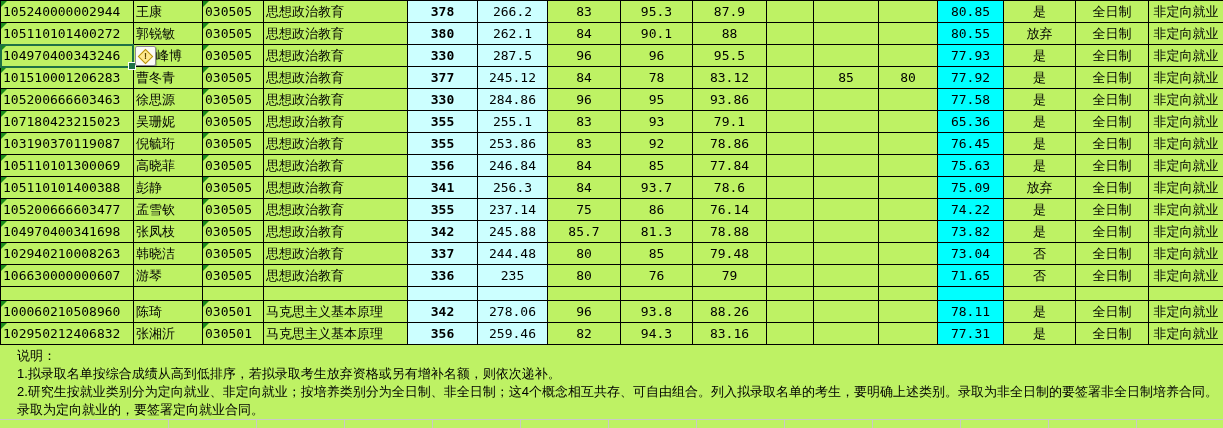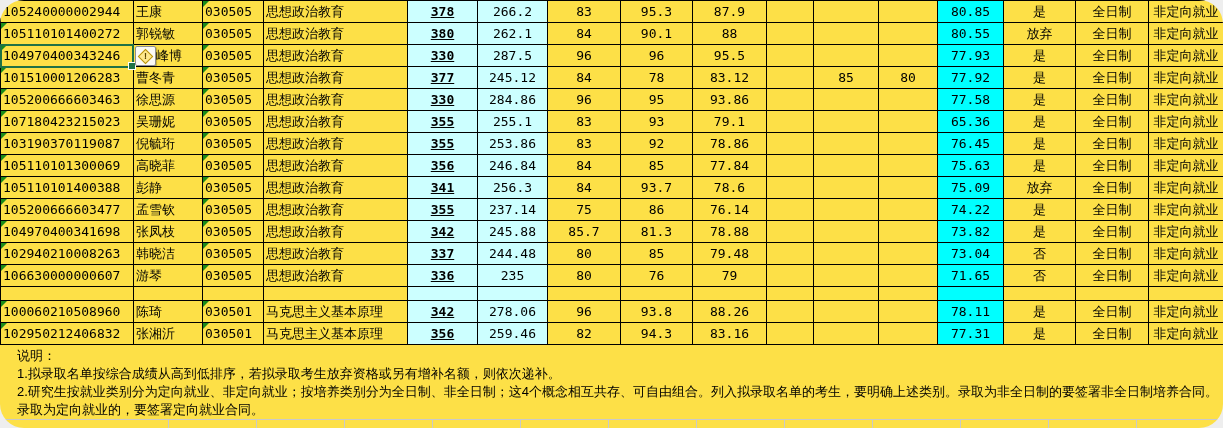"105240000002944" #screen { background: #fde047 -> #bef264; border-radius: 24px -> none }
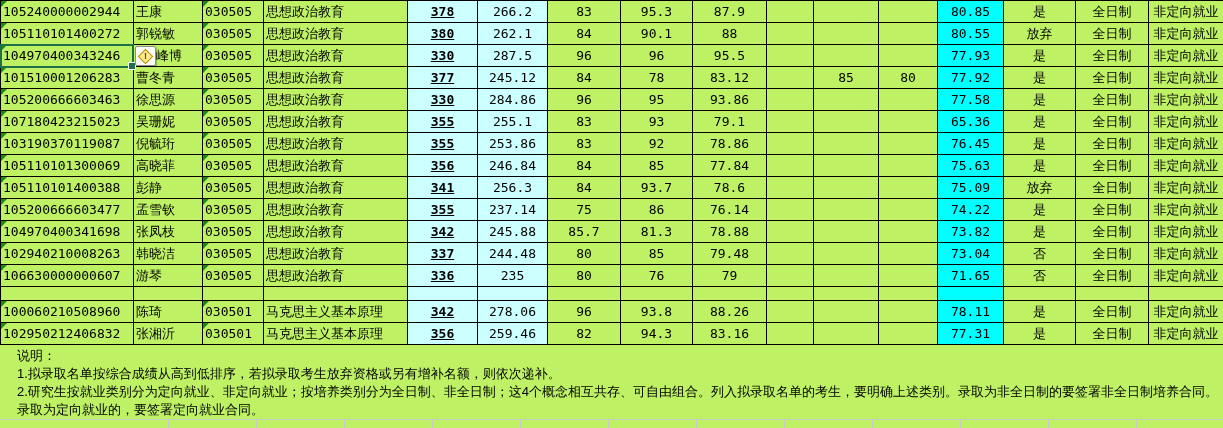"378" td.bold { text-decoration: underline -> none }
